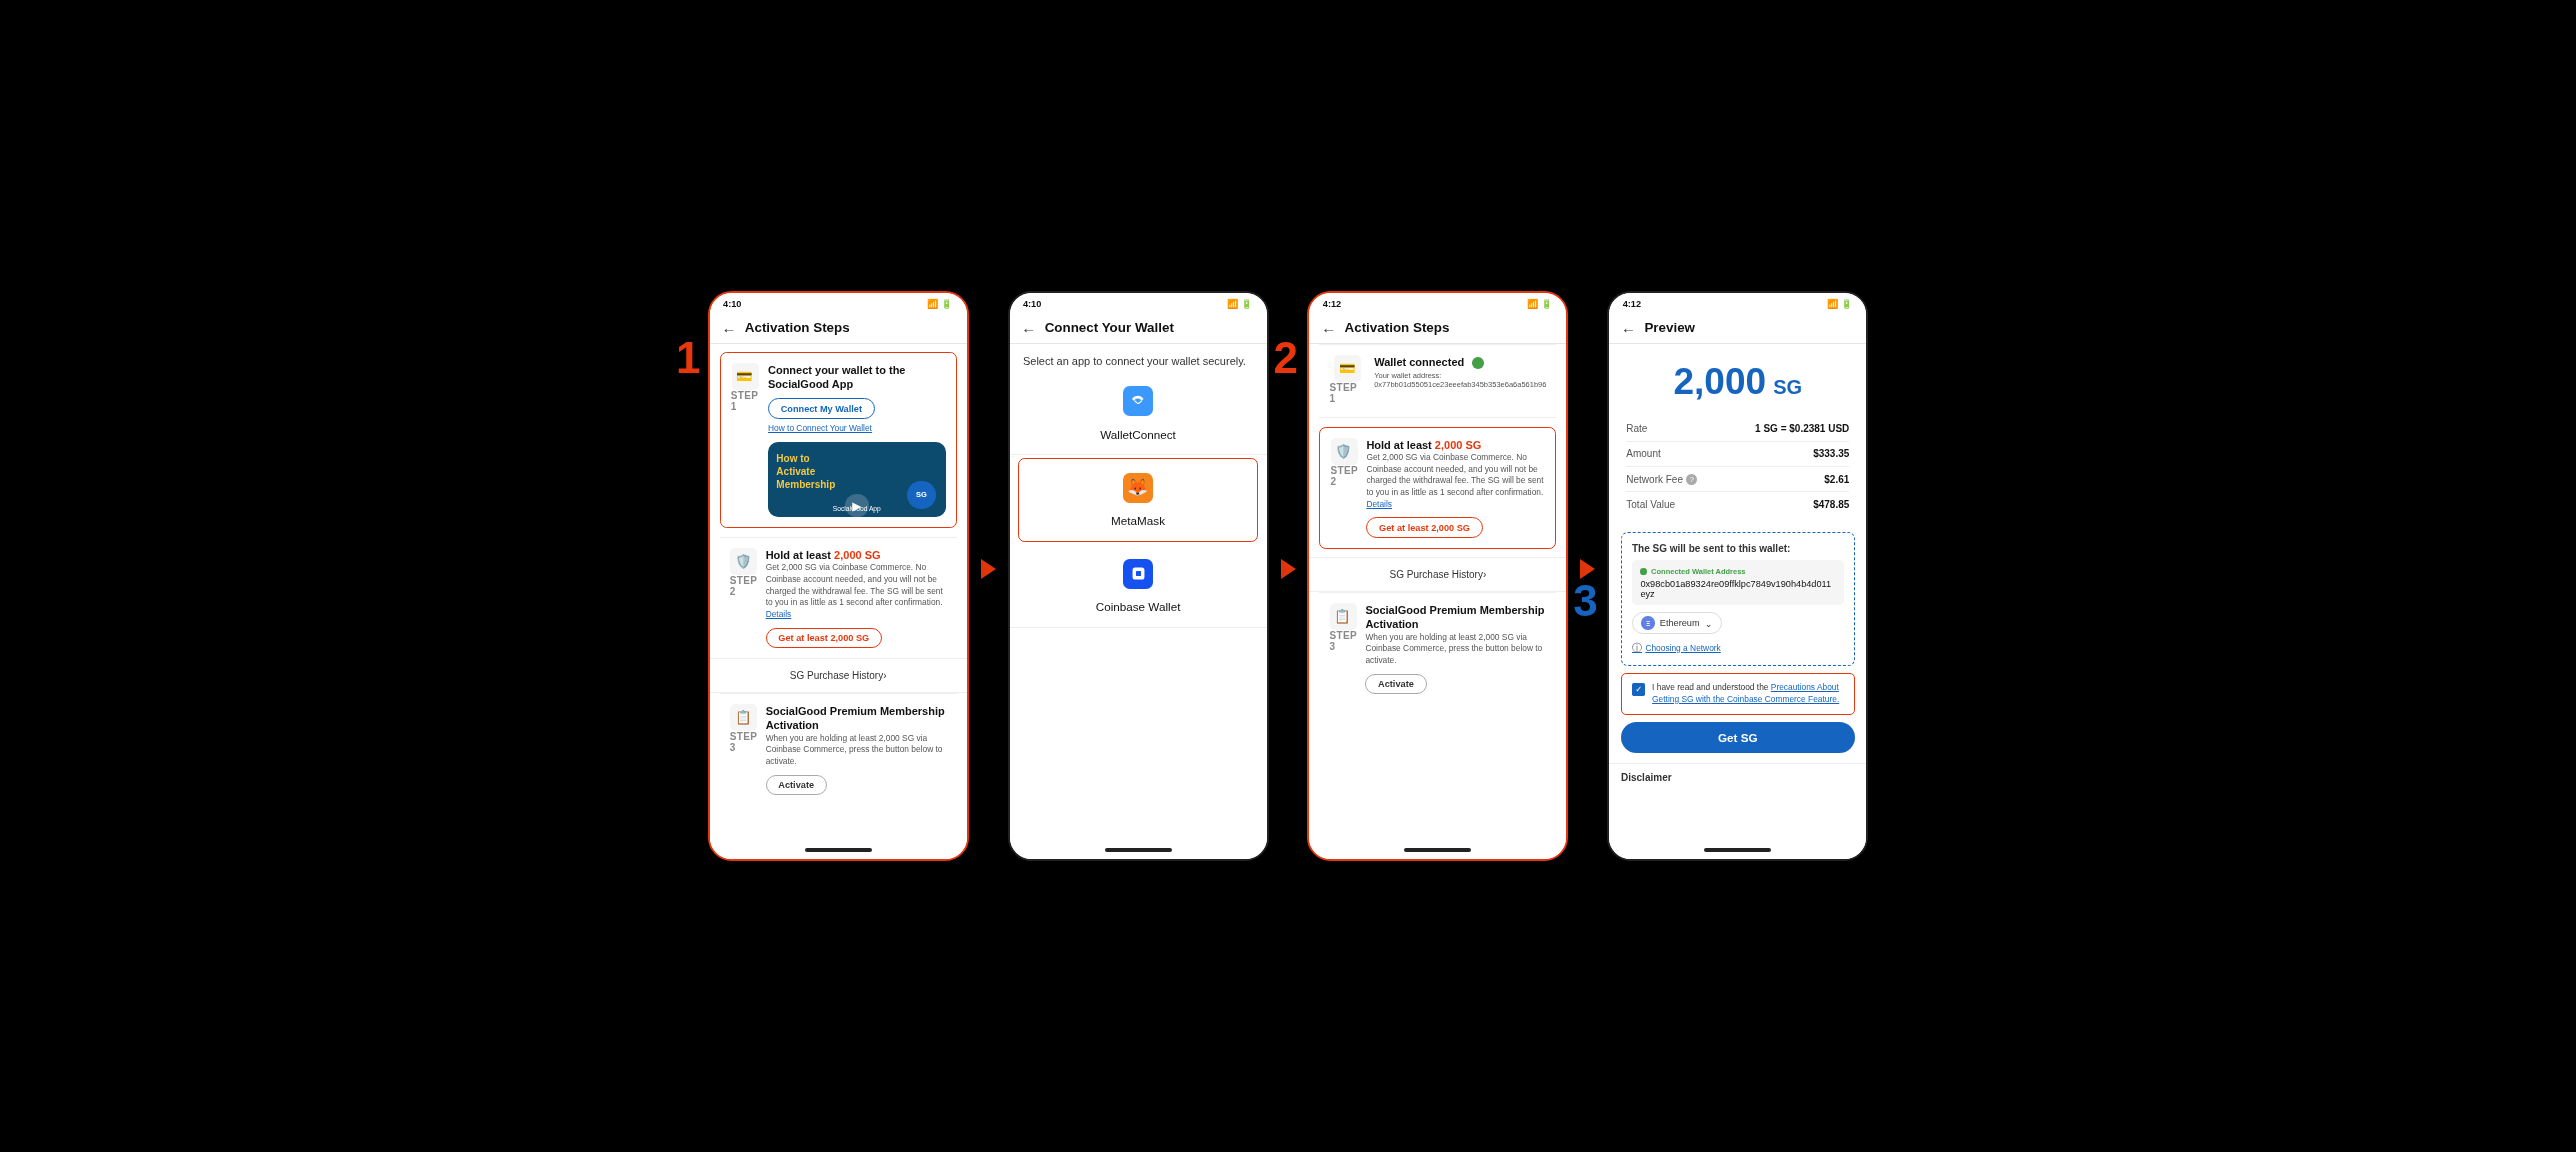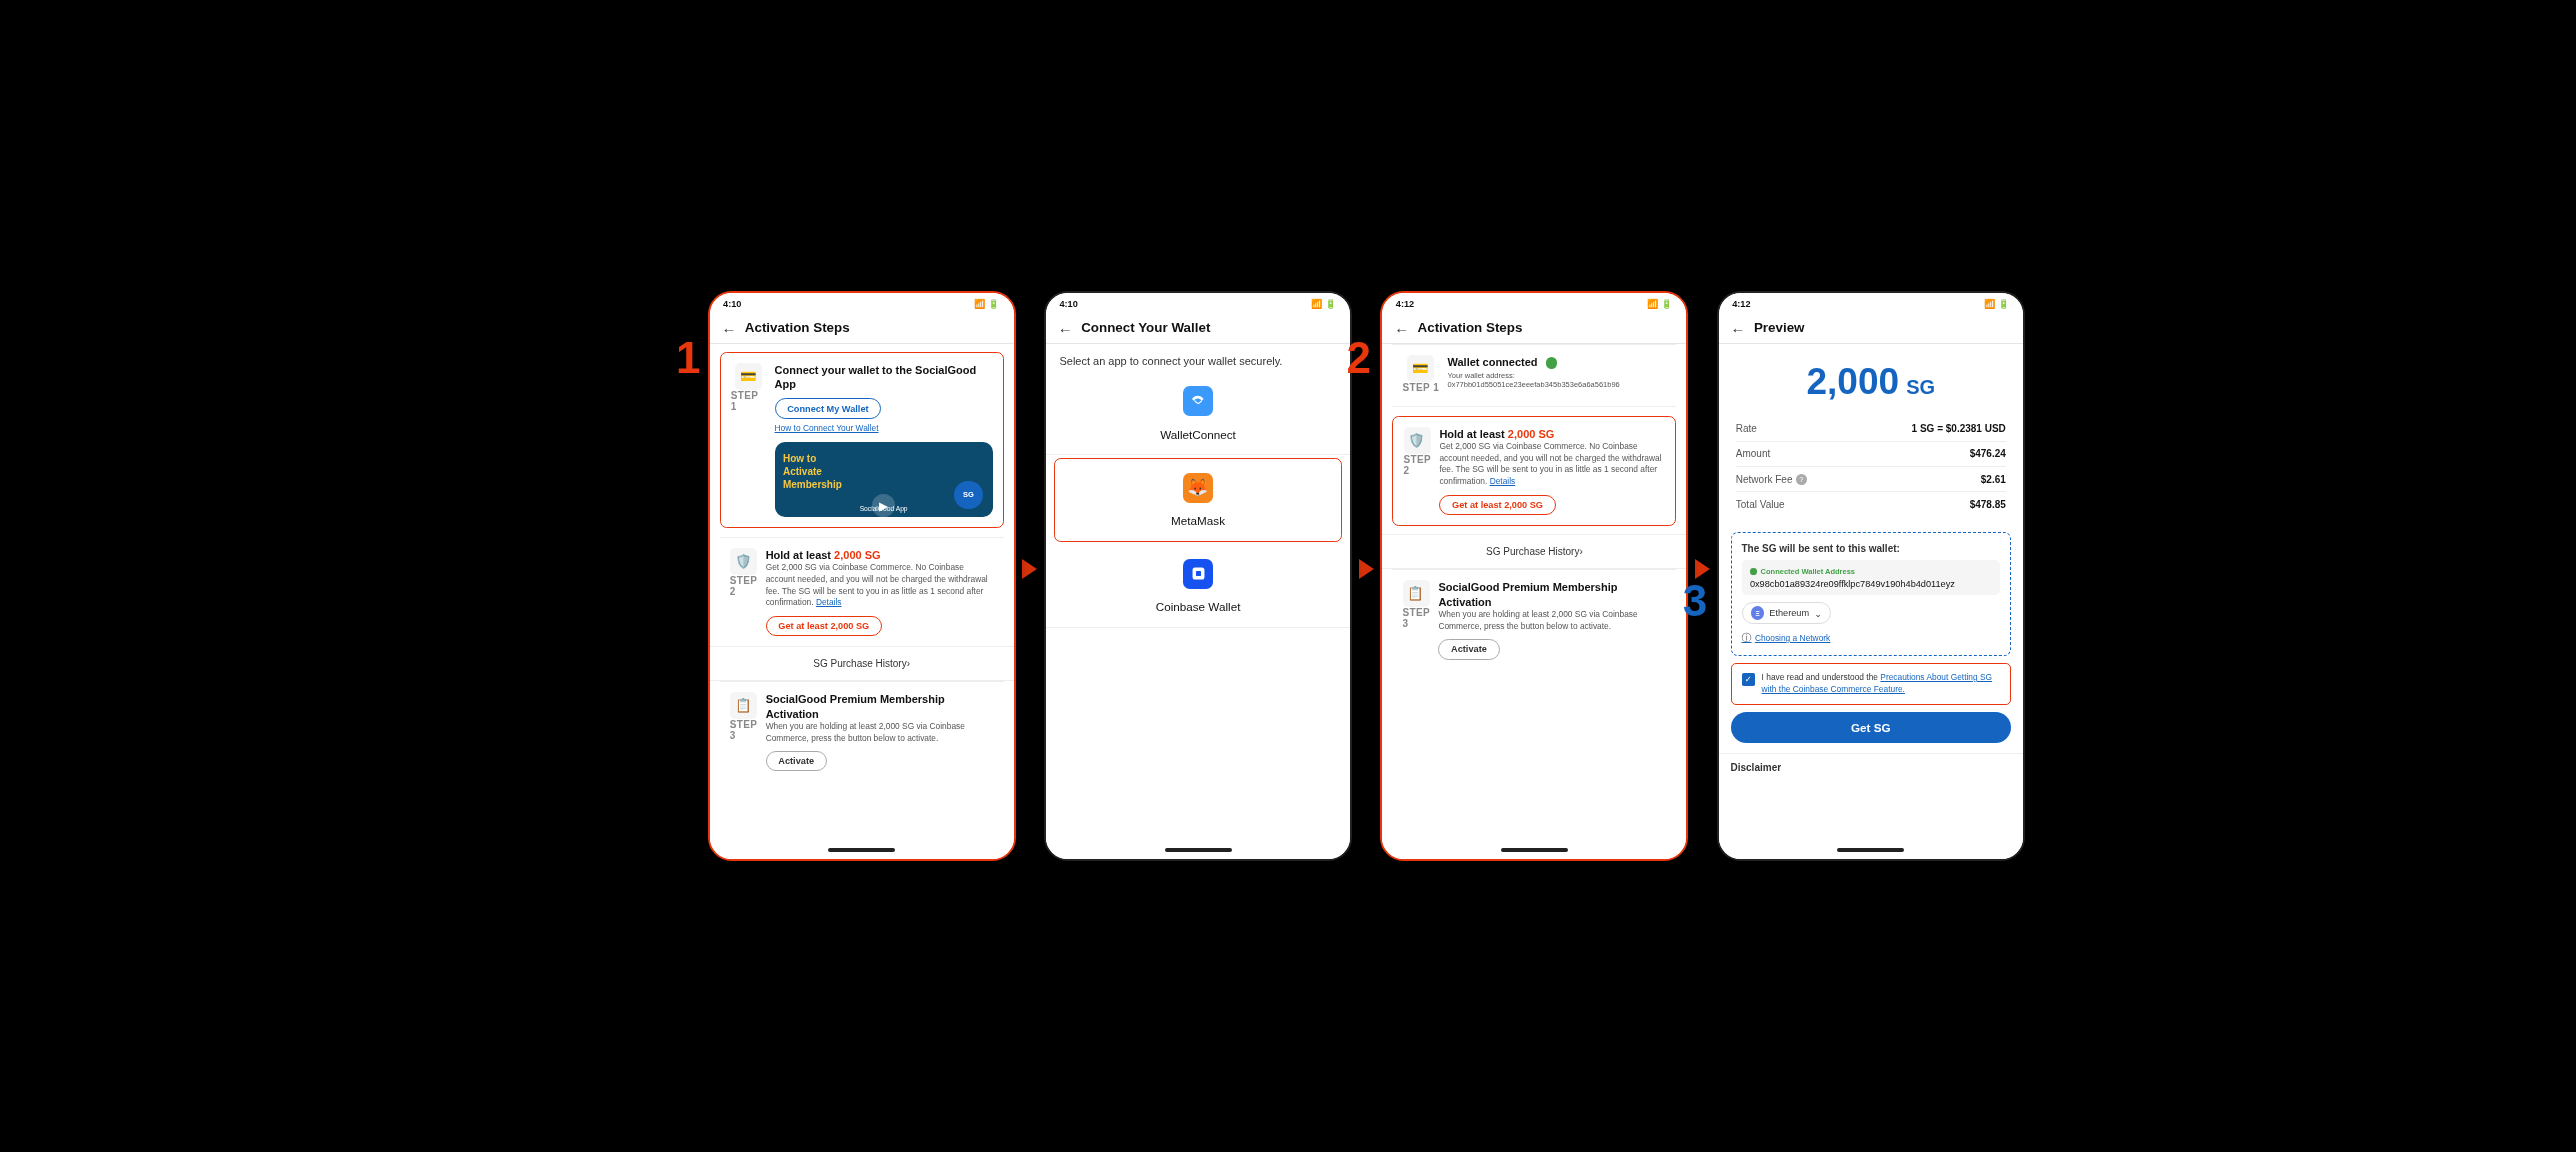"4:10" .phone { width: 308px -> 261px }
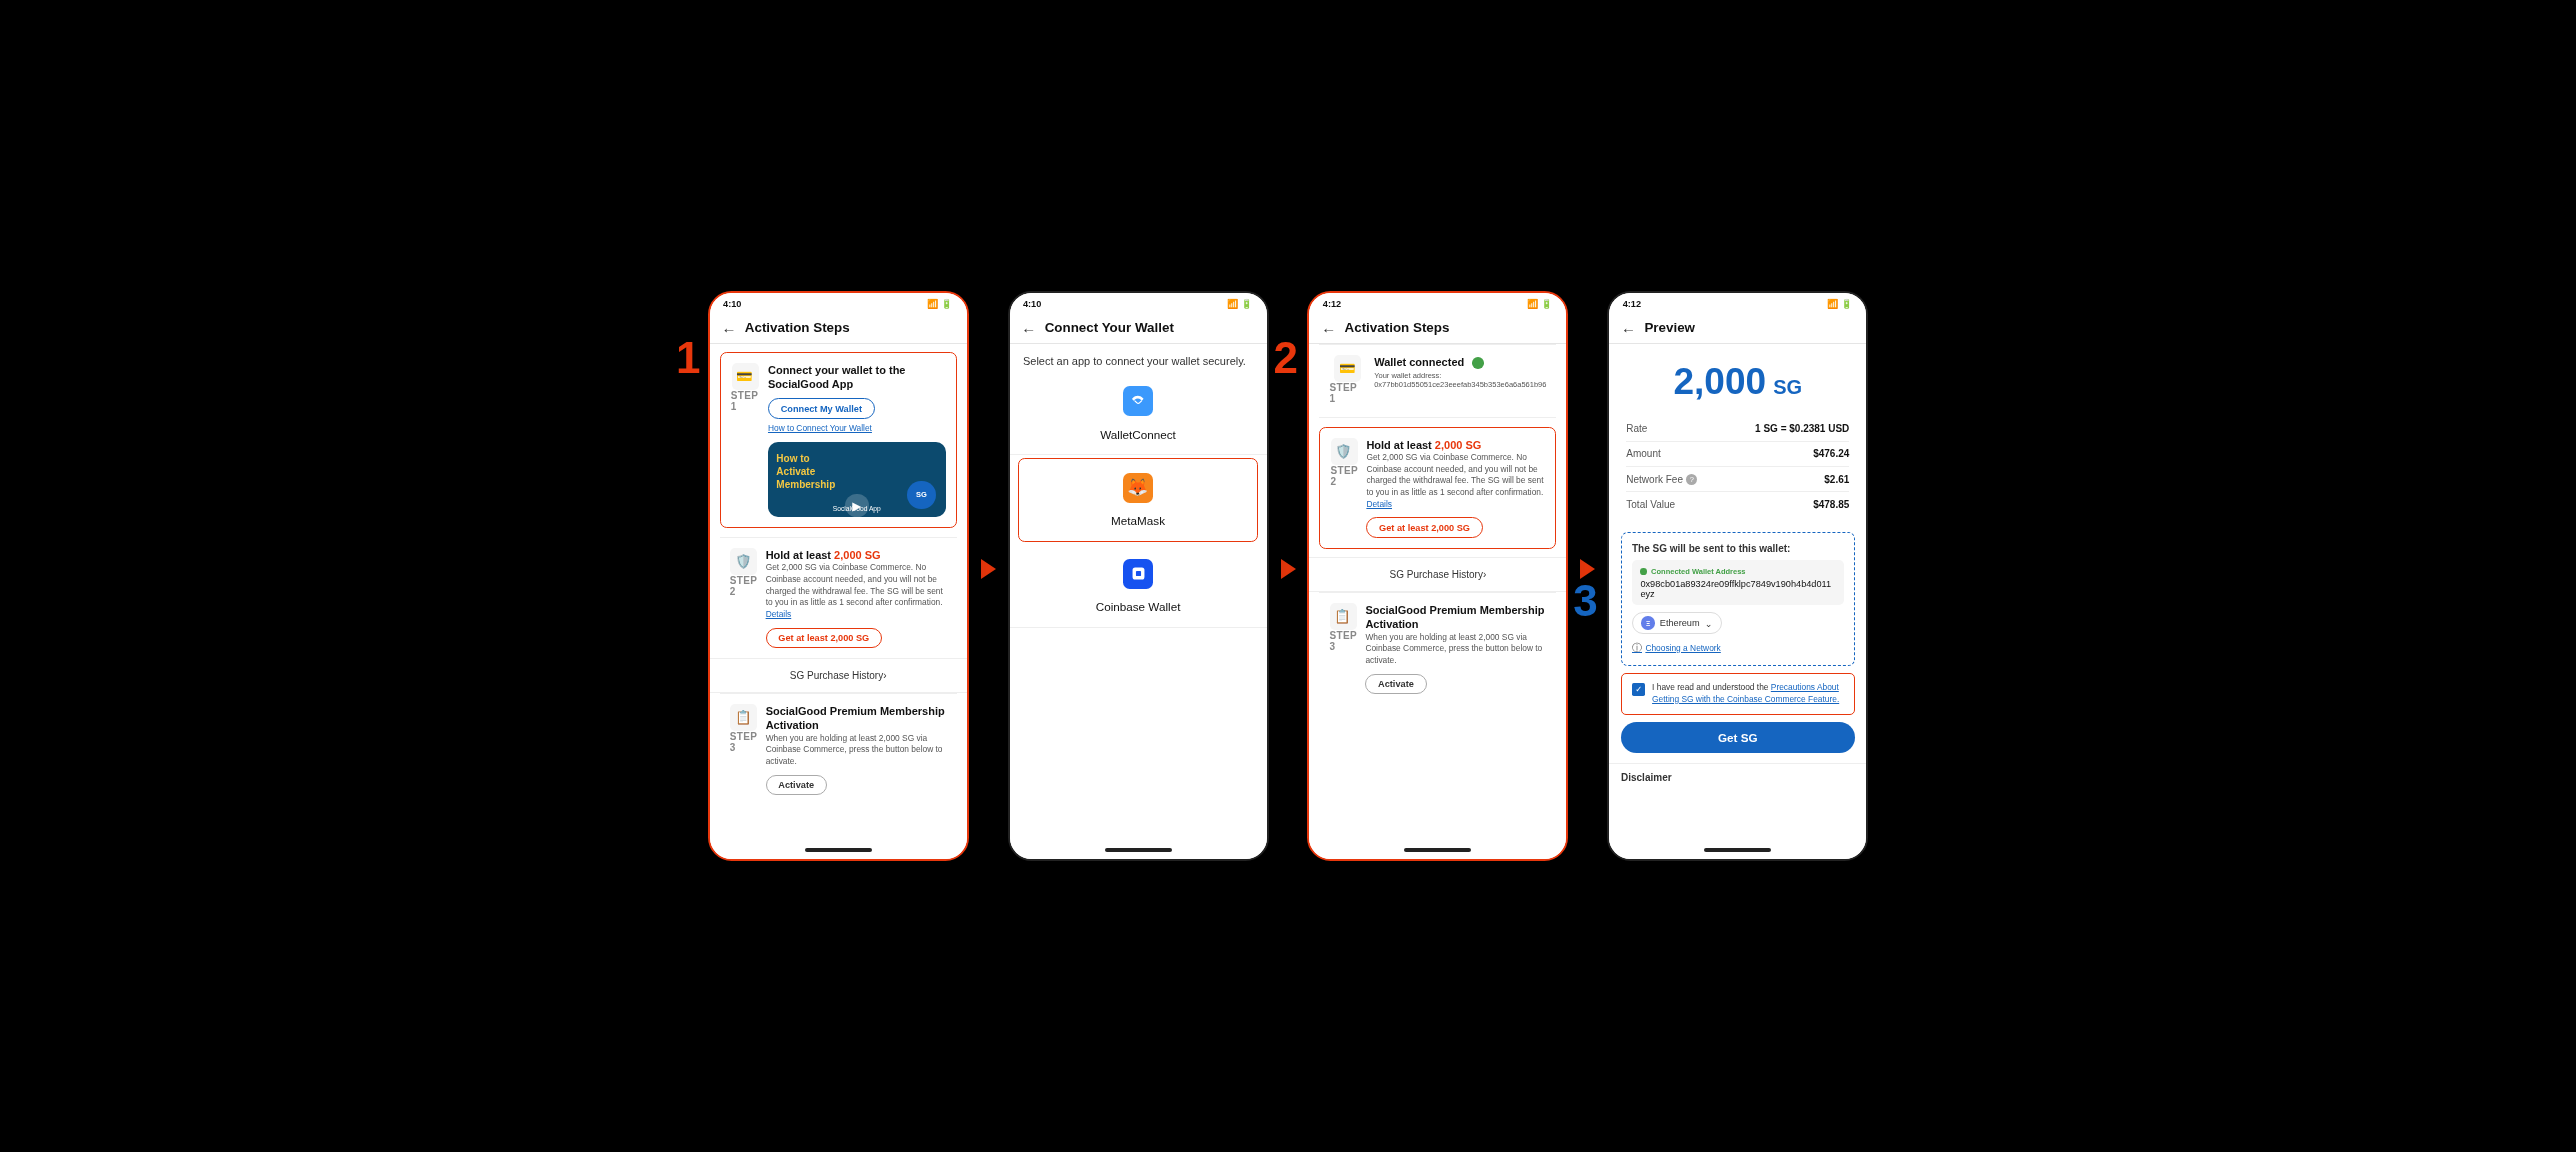"$476.24" span.rate-value { text: $476.24 -> $333.35 }
